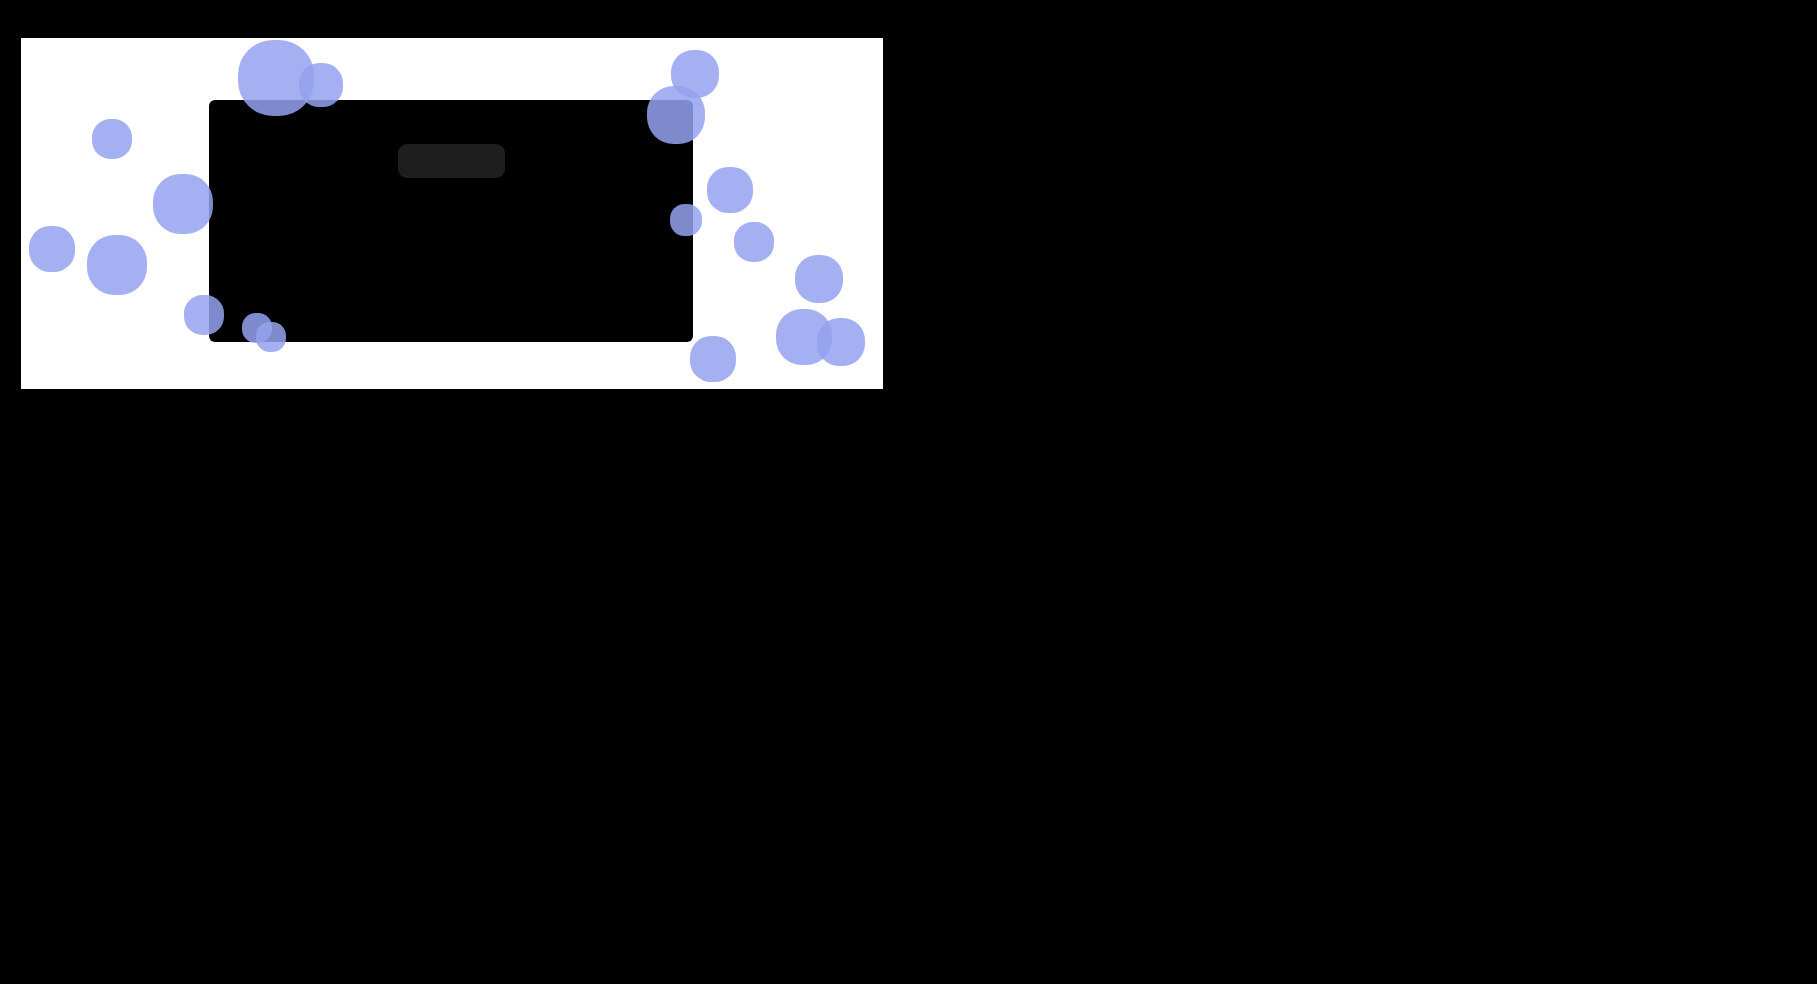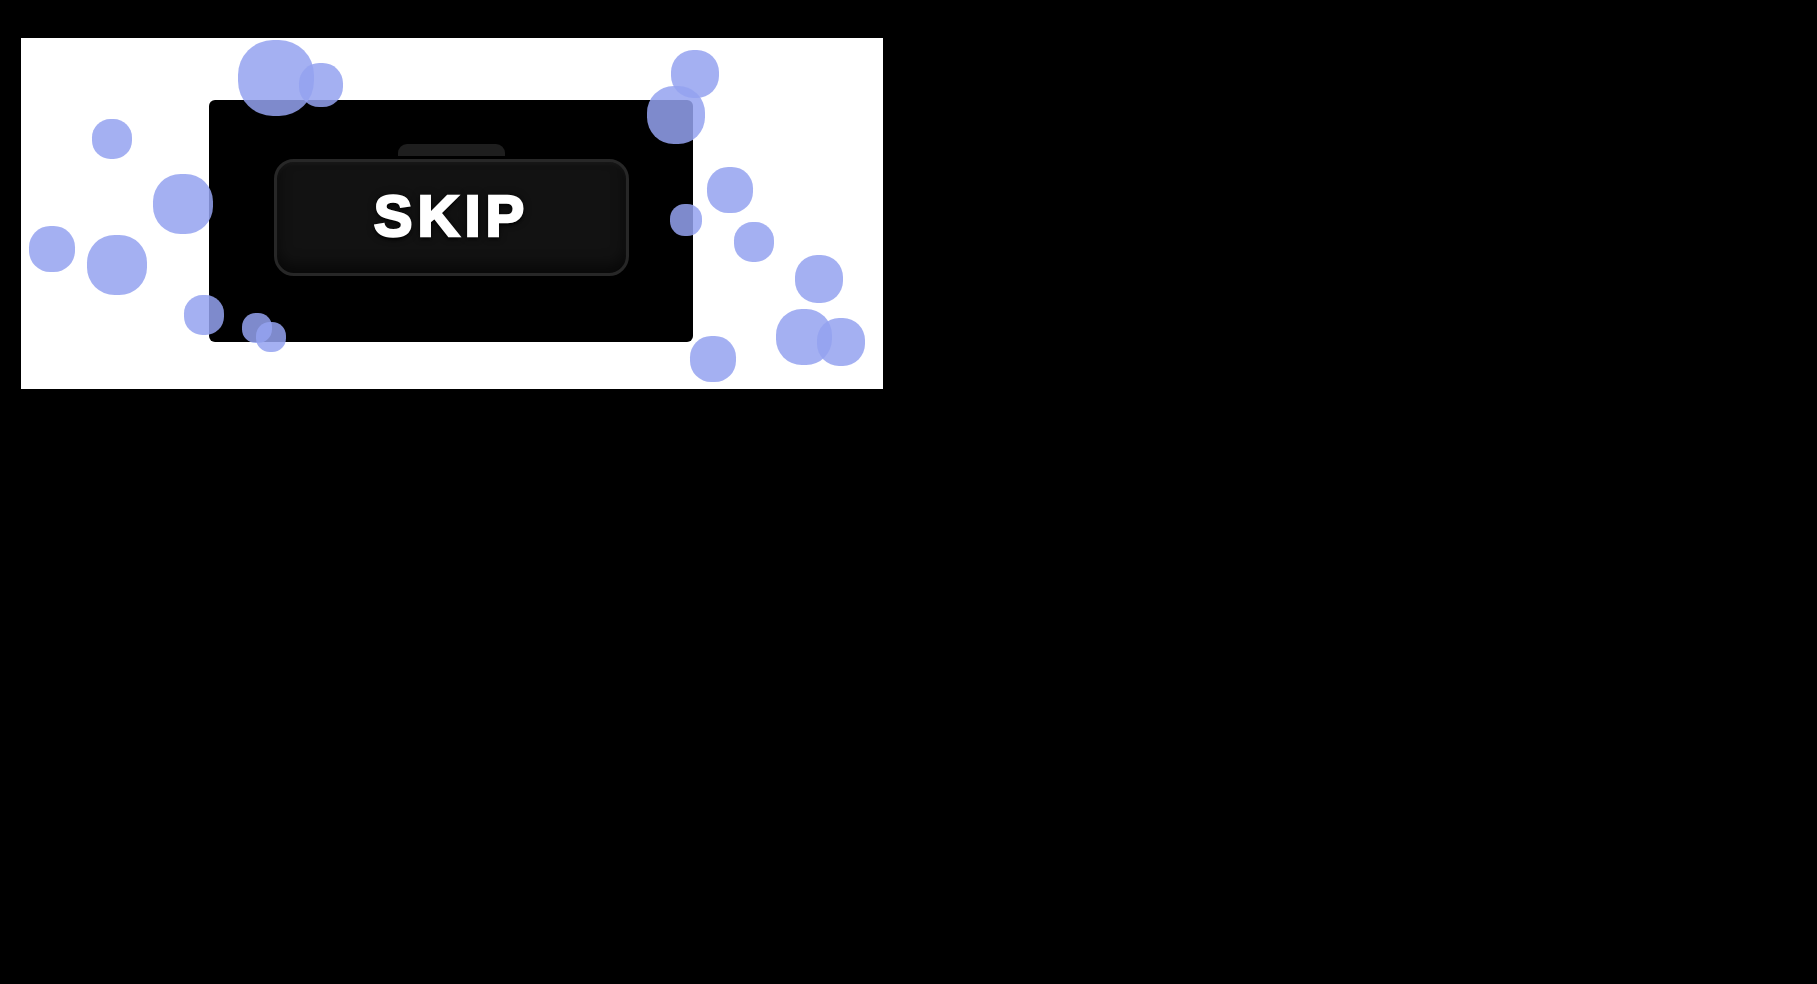"SKIP" div.skip-button { html: <div> <span>SKIP</span> </div> -> none }
